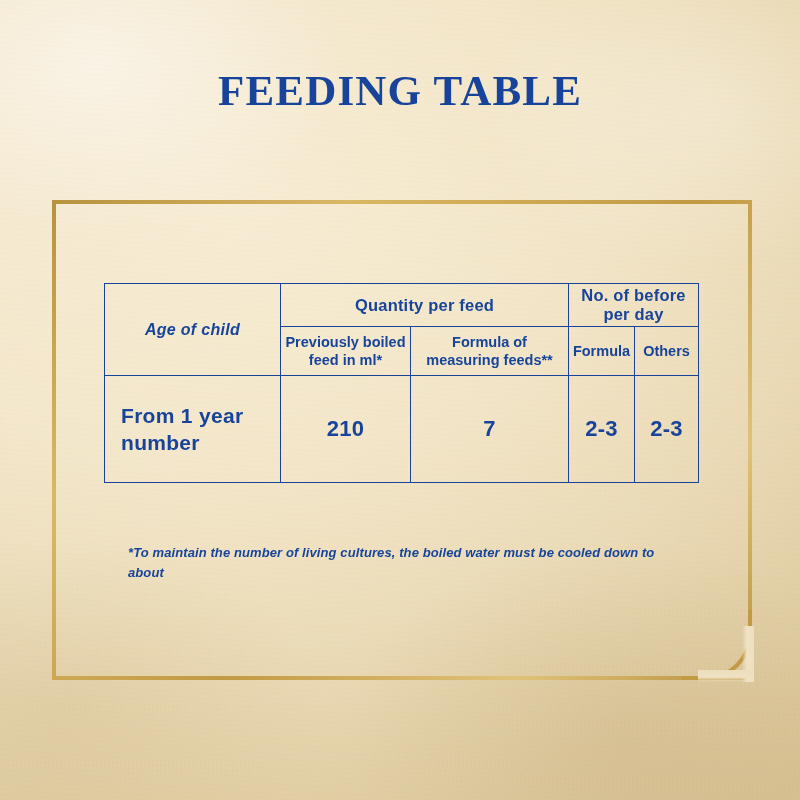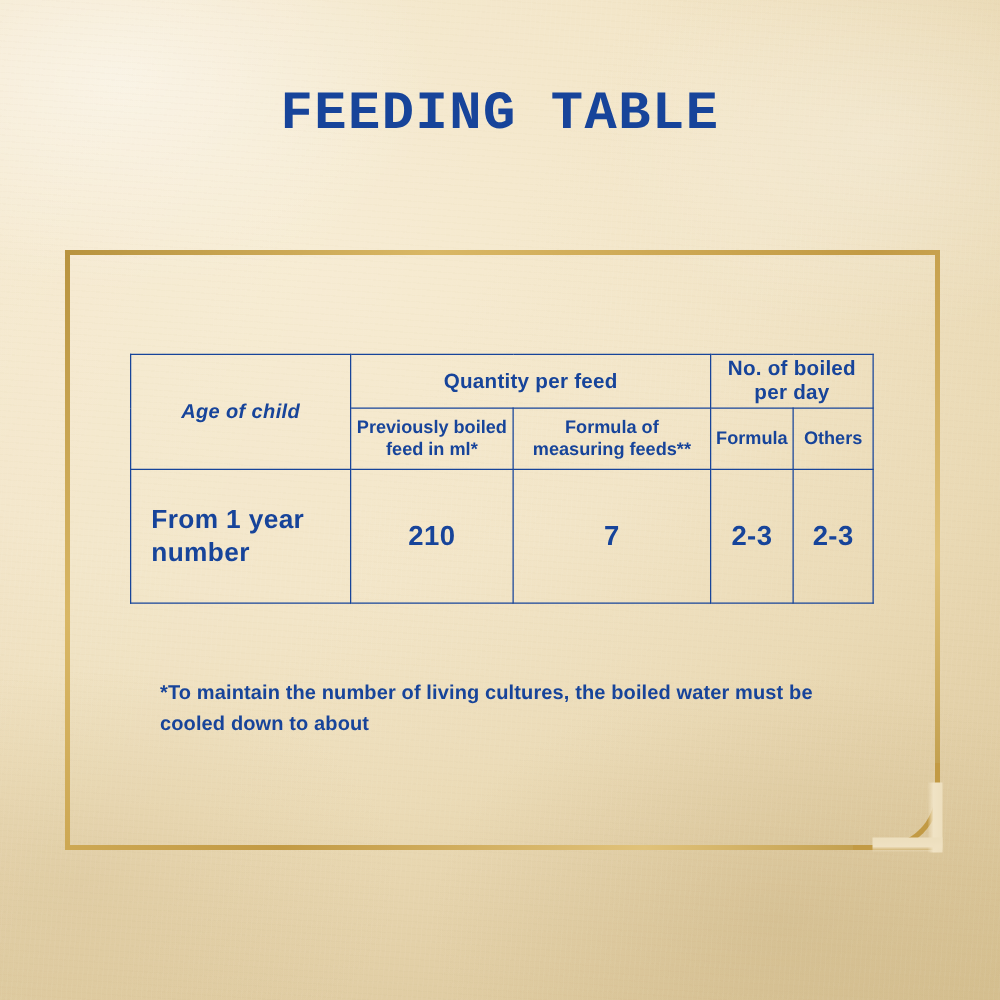"FEEDING TABLE" .page-title { font-family: Liberation Mono, monospace -> Liberation Serif, serif }
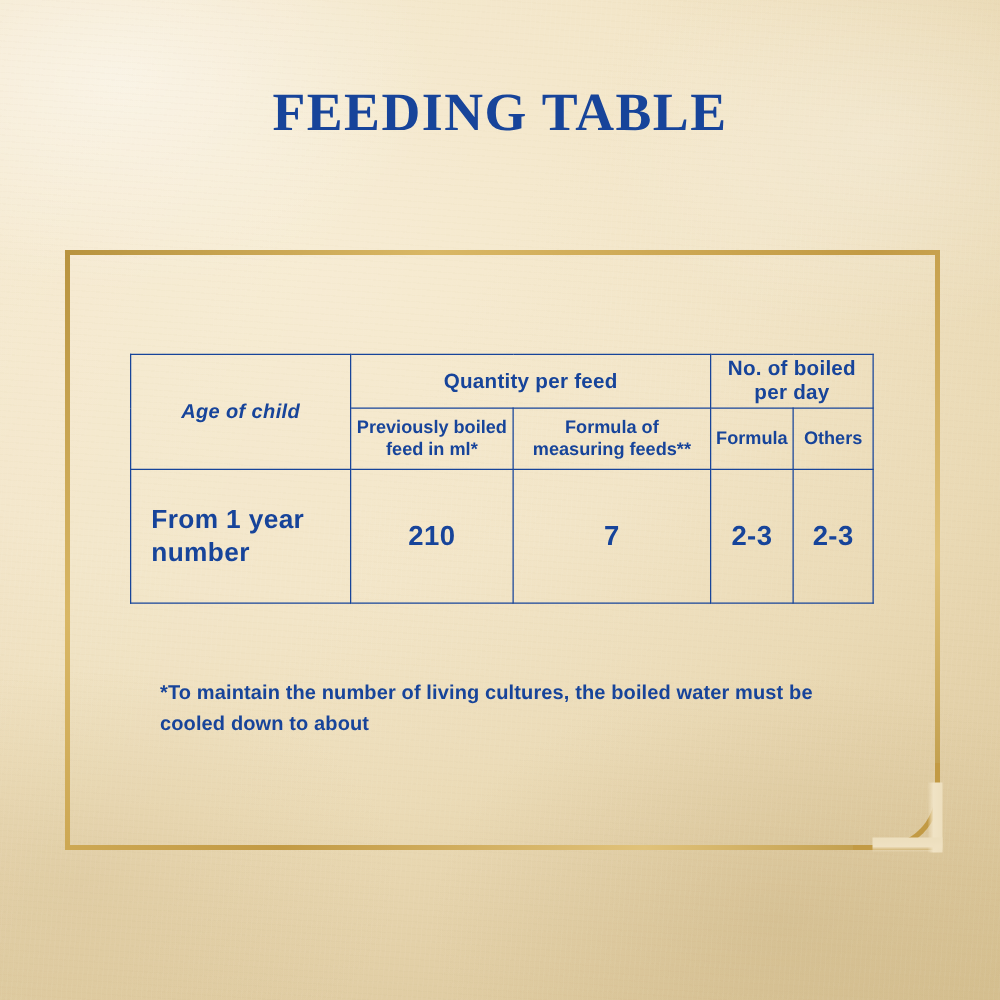"No. of boiled per day" td.hdr-group { text: boiled -> before }
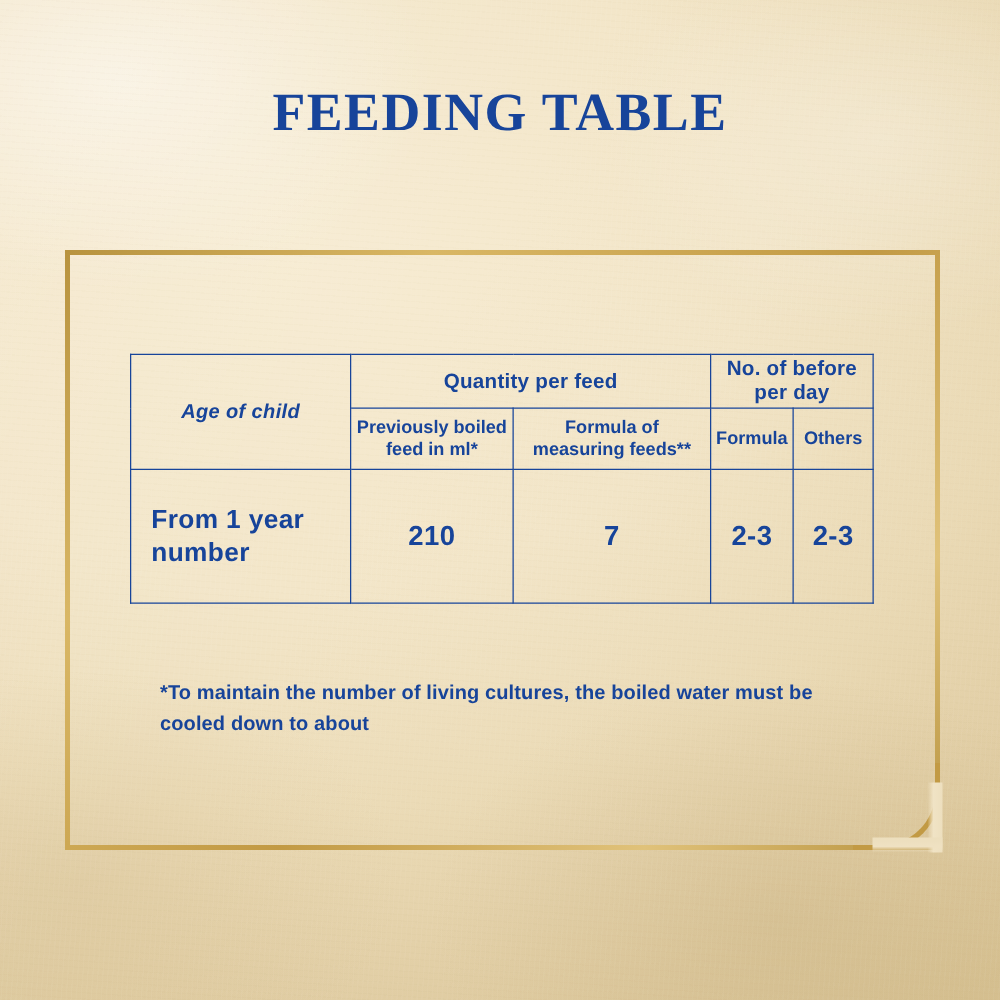"*To maintain the number of" .footnote { font-size: 16px -> 13px; font-style: none -> italic }
